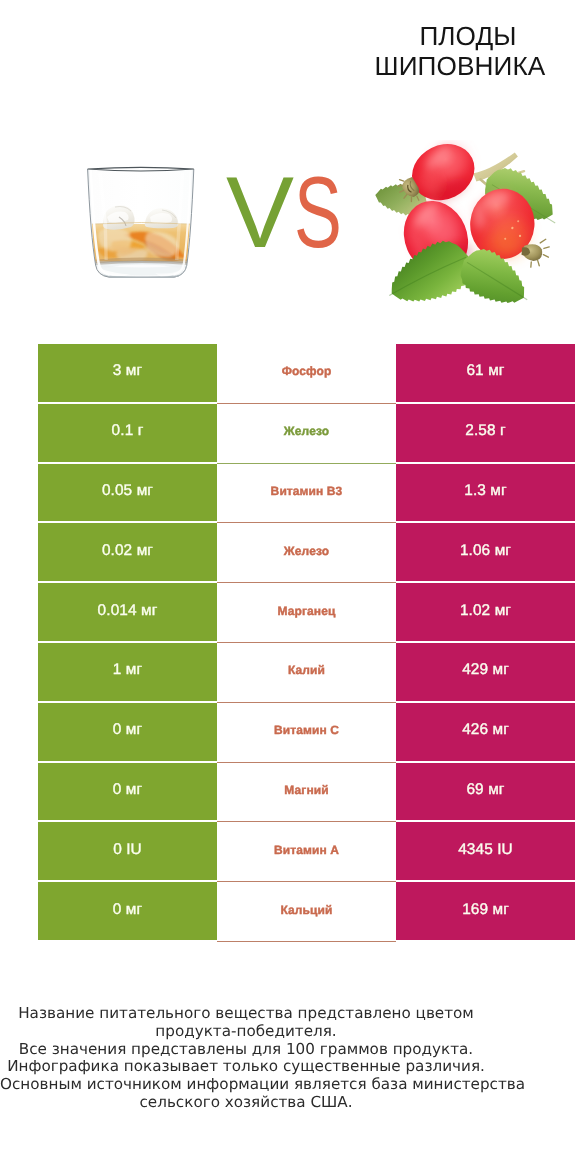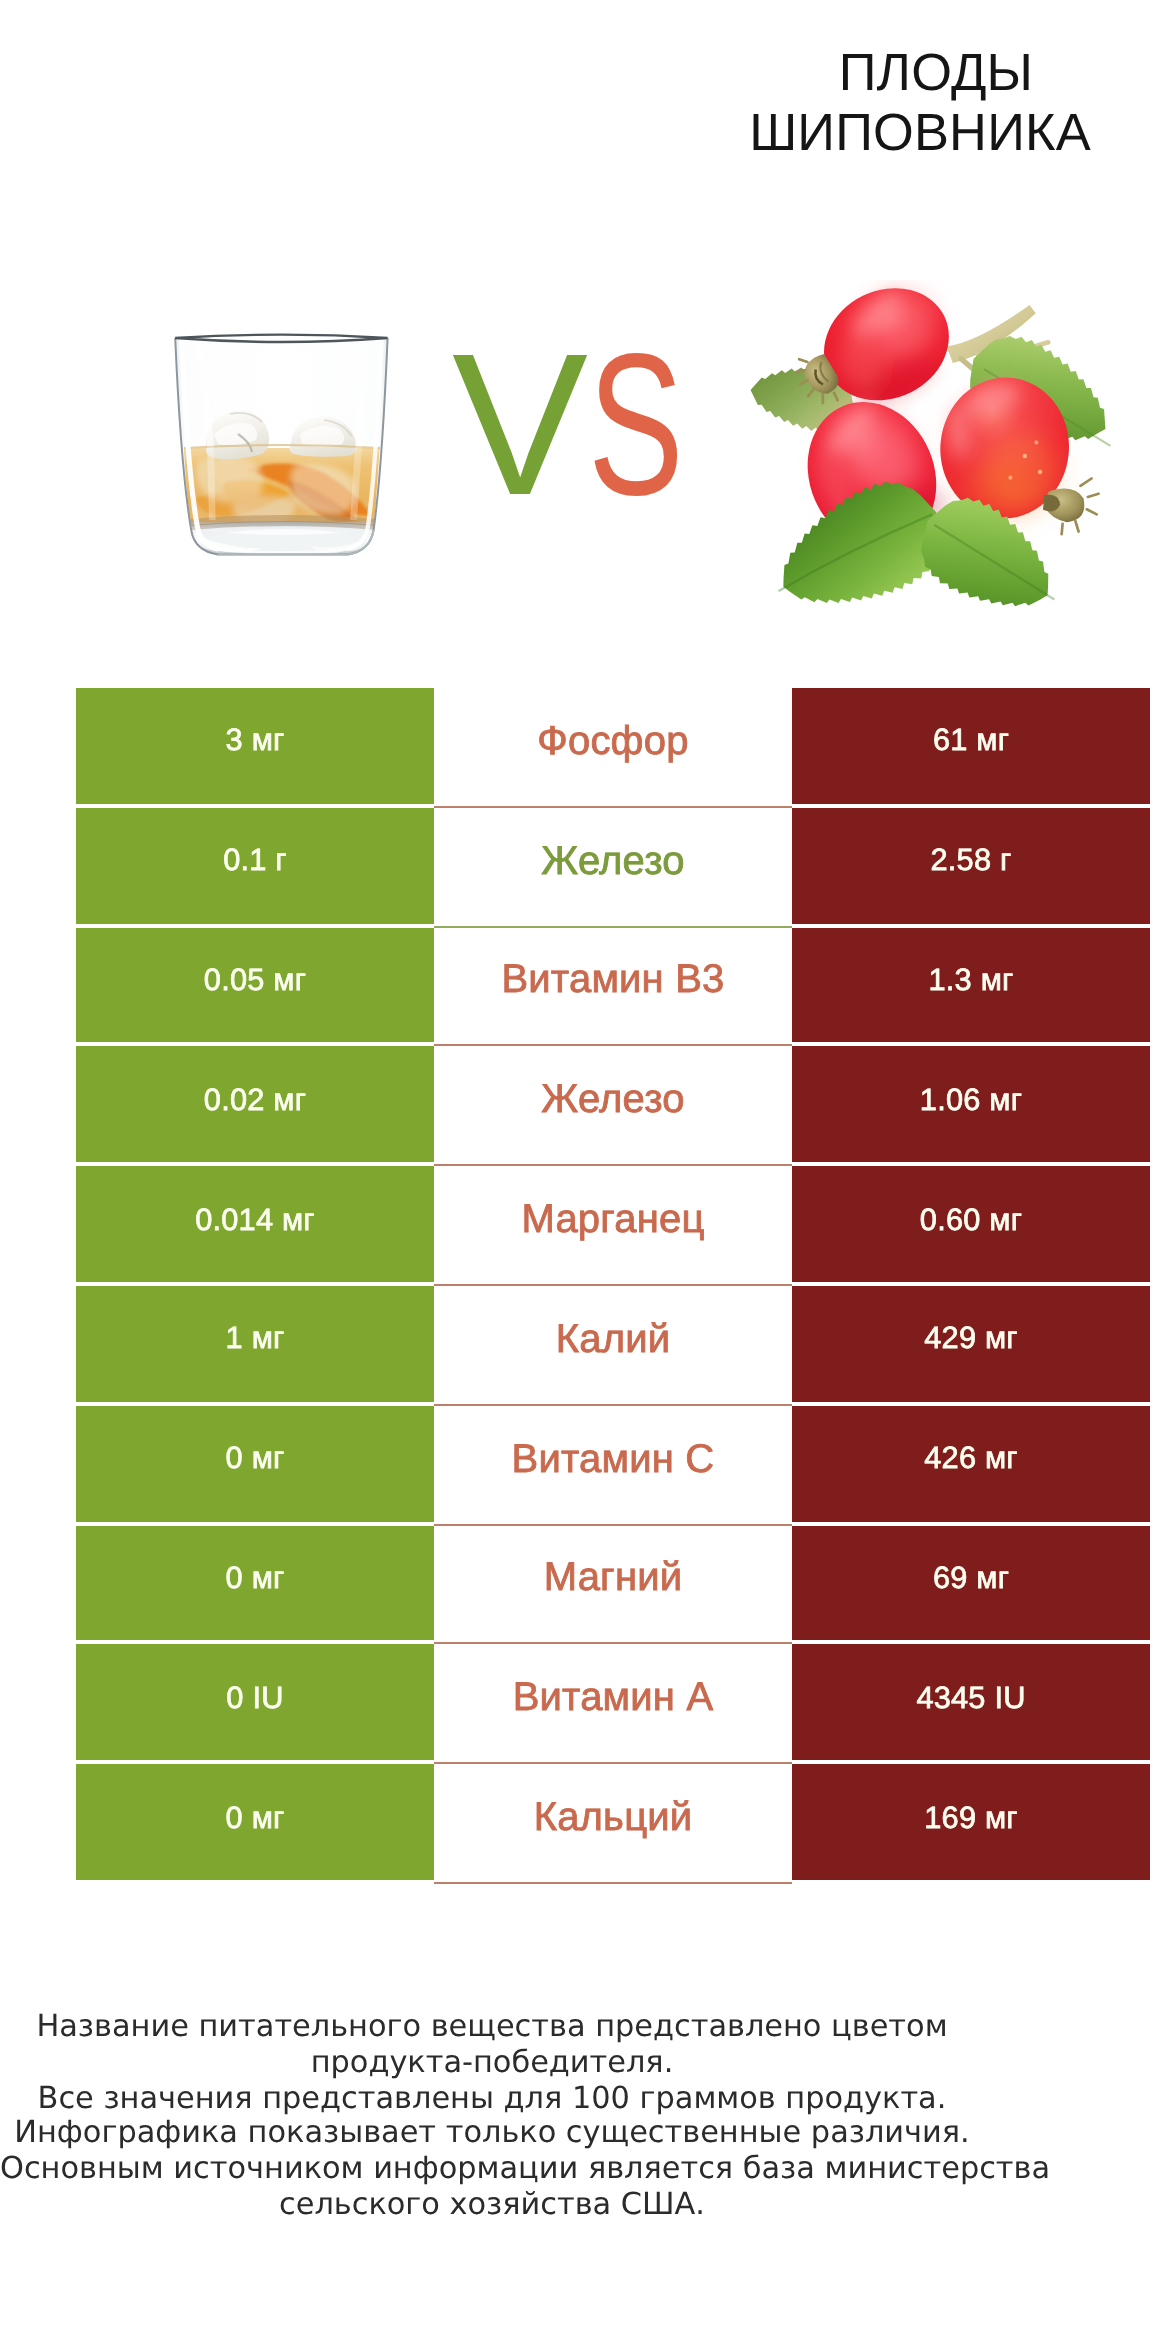"Фосфор" .lbl { font-size: 20px -> 12px; font-weight: 400 -> 700 }
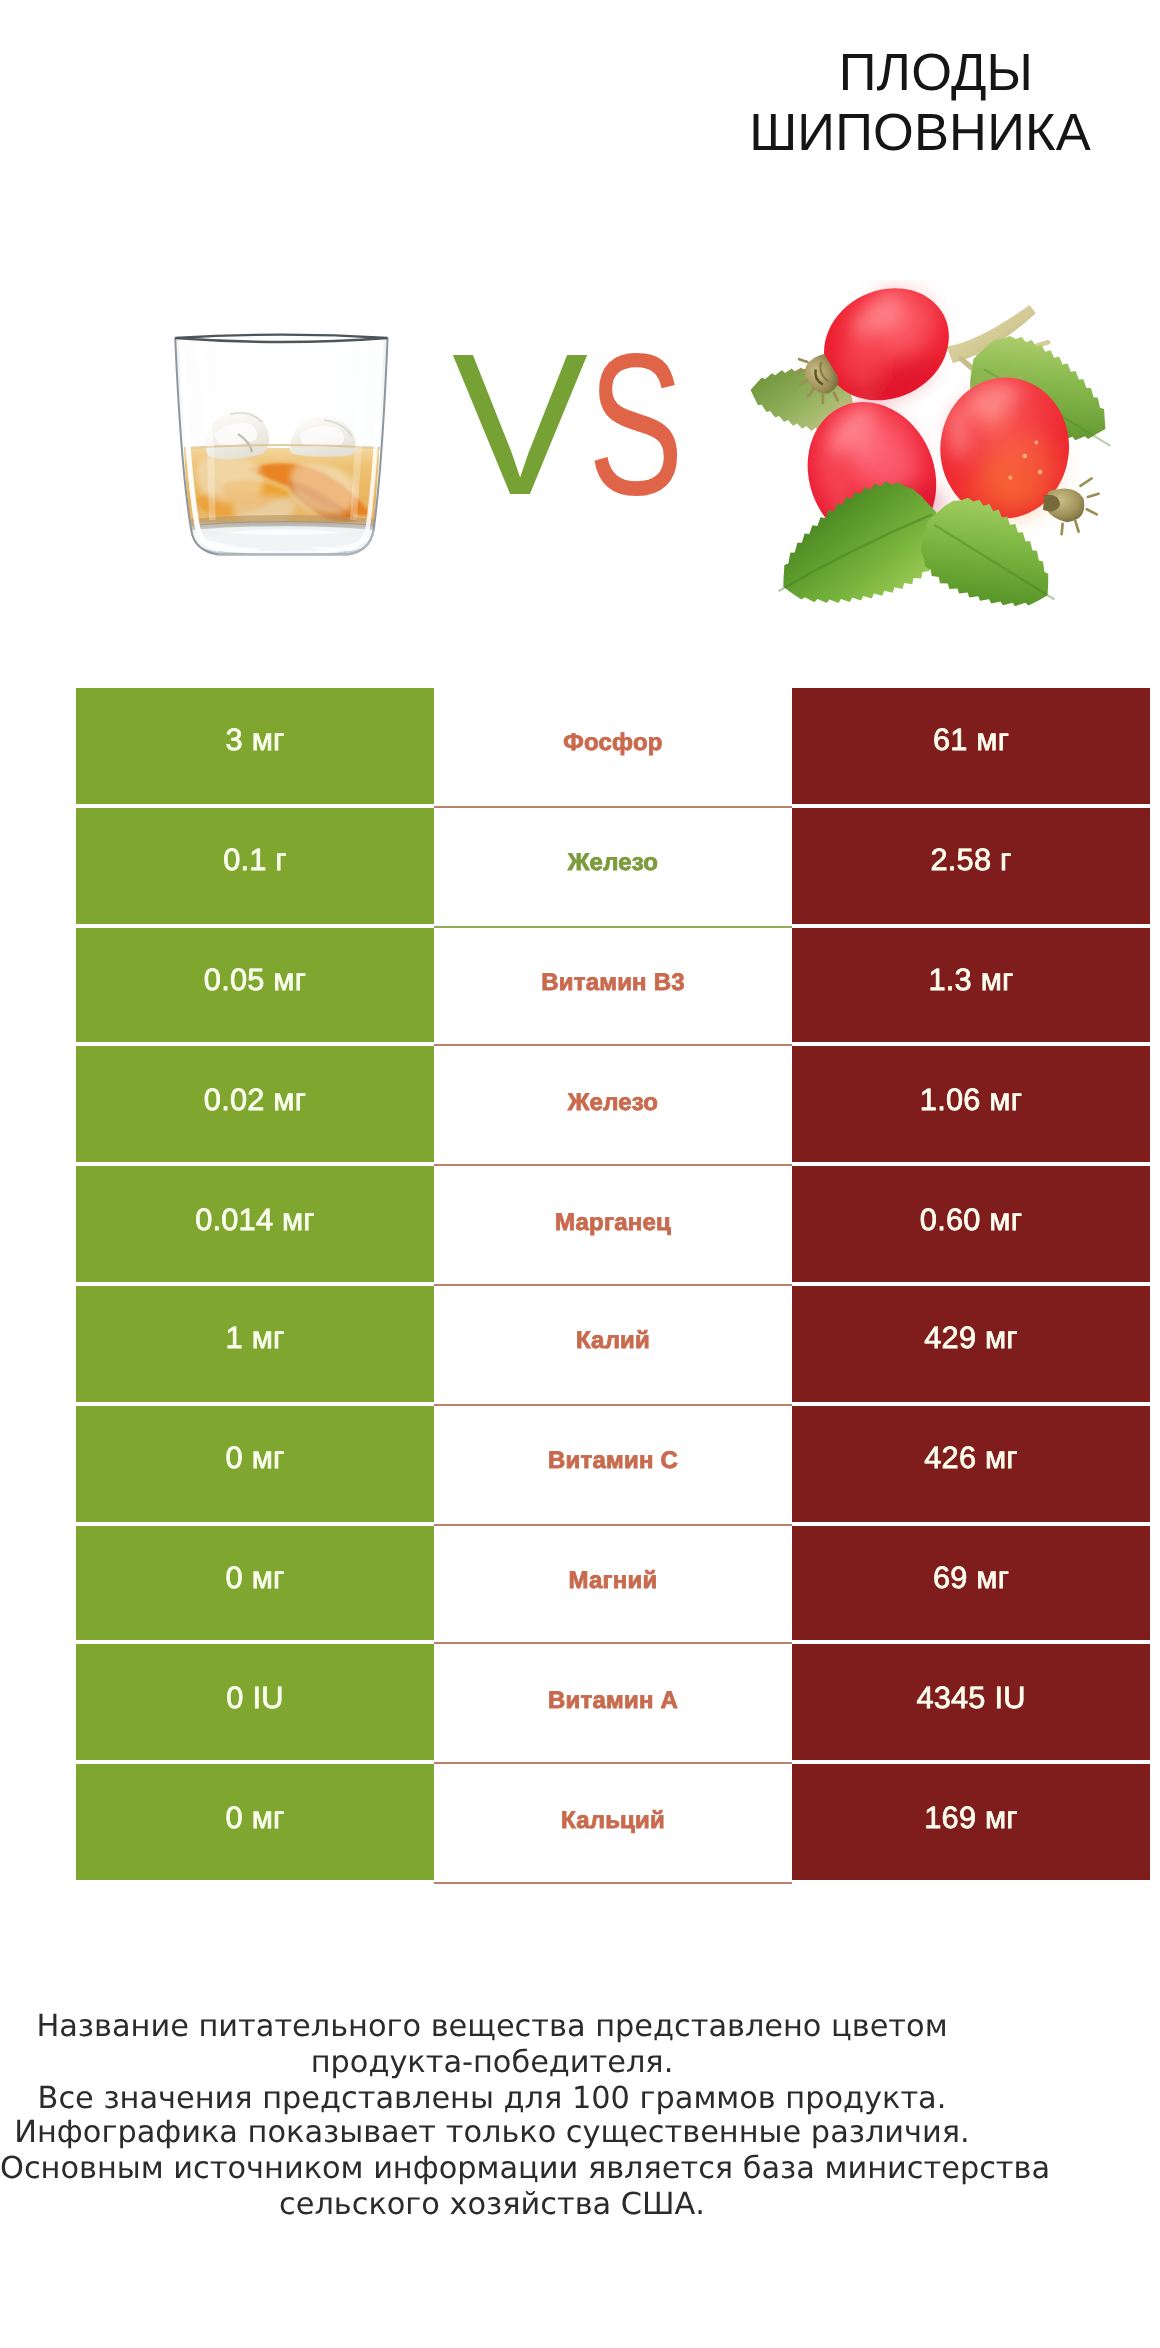"61 мг" .o { background: #7f1d1d -> #be185d }
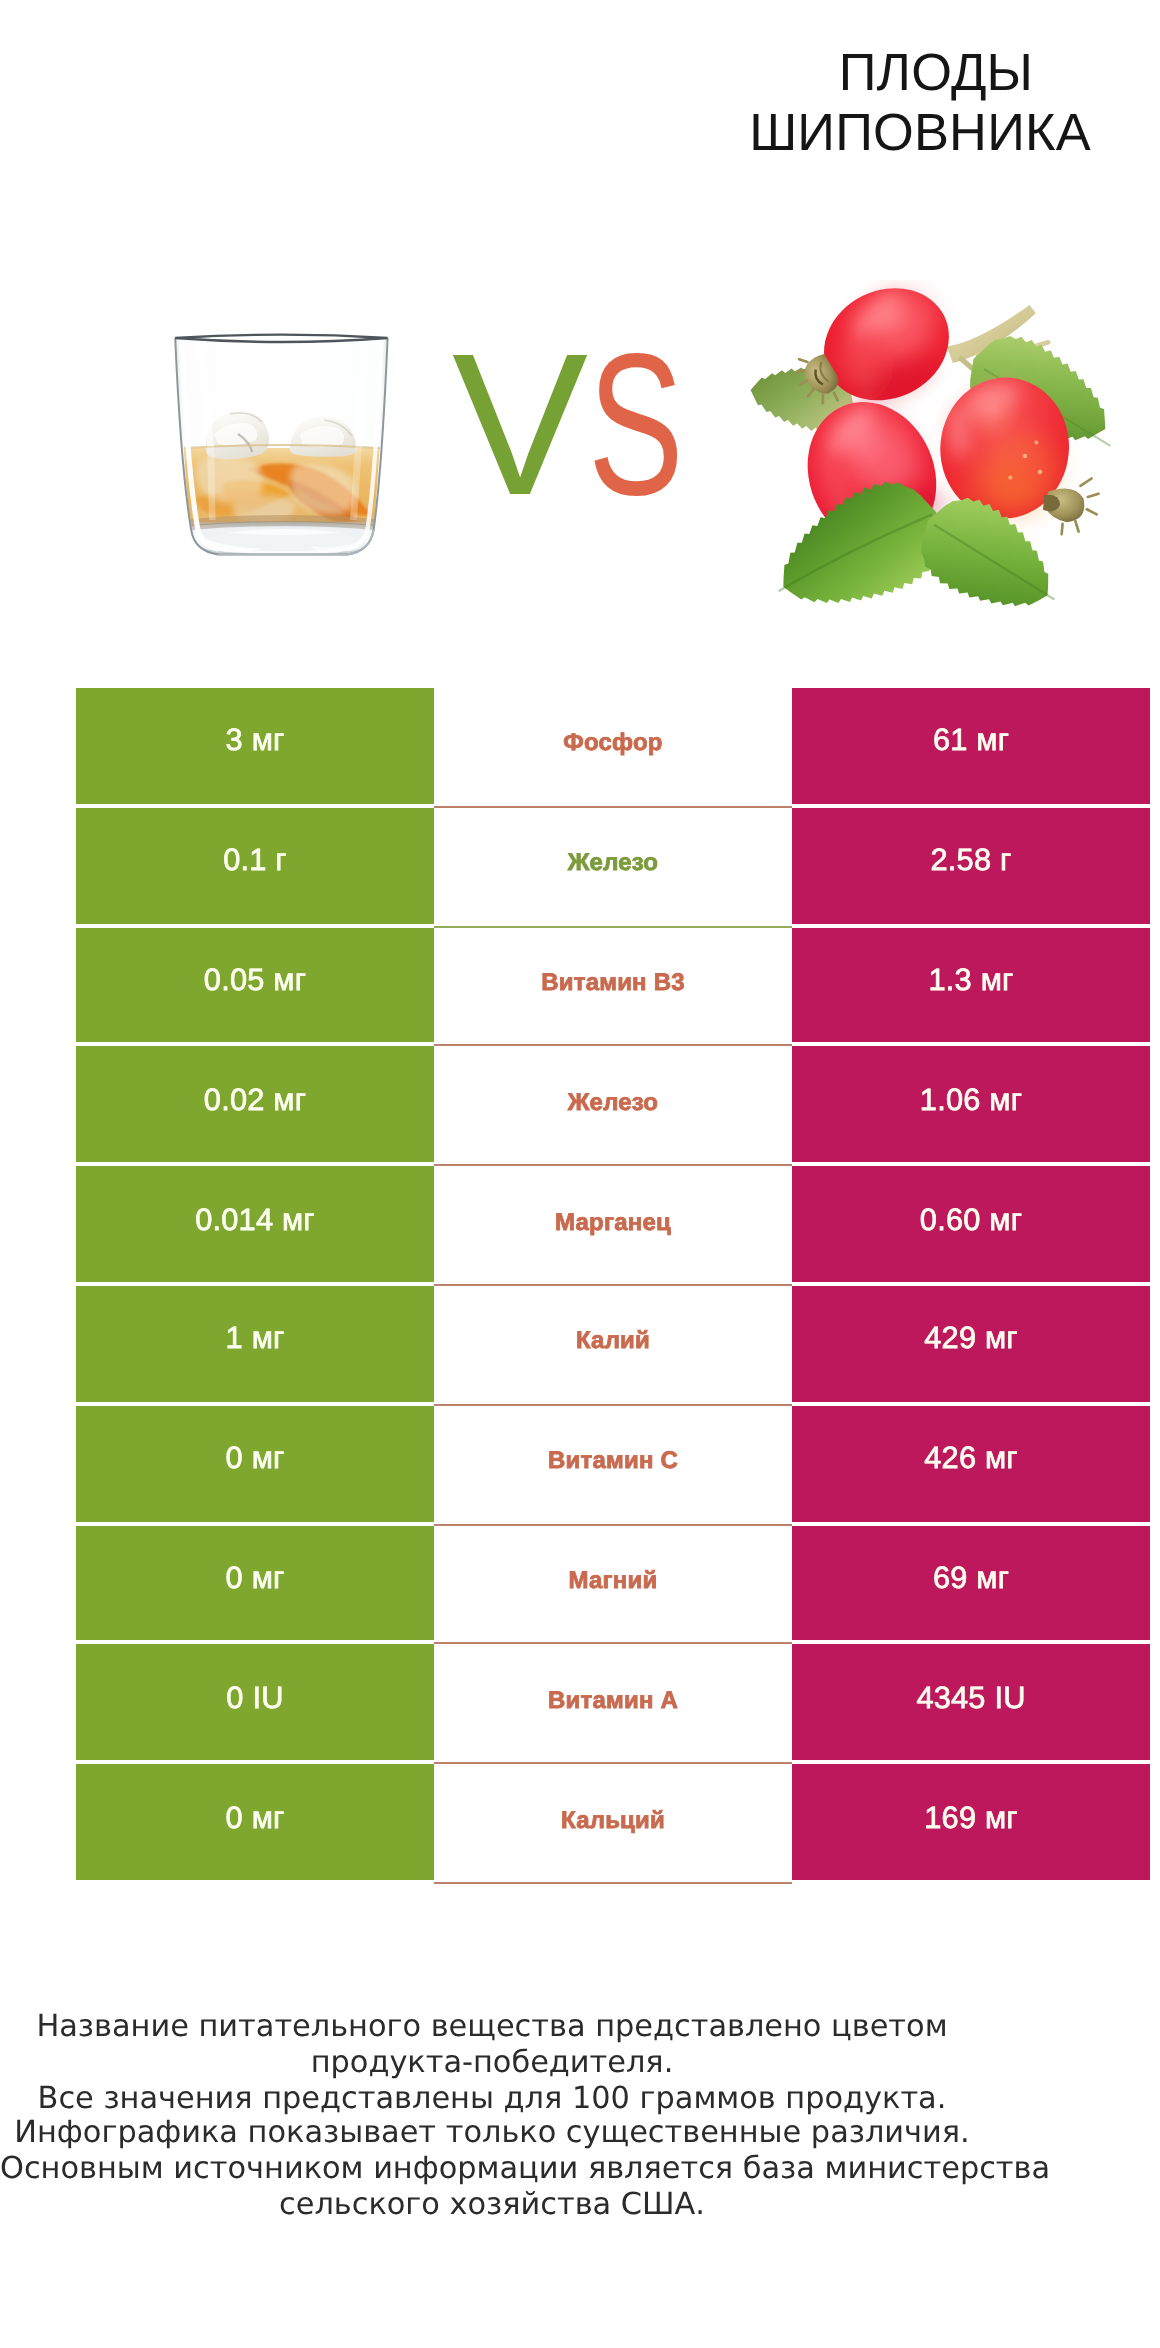"0.60 мг" span.val { text: 0.60 -> 1.02 }
